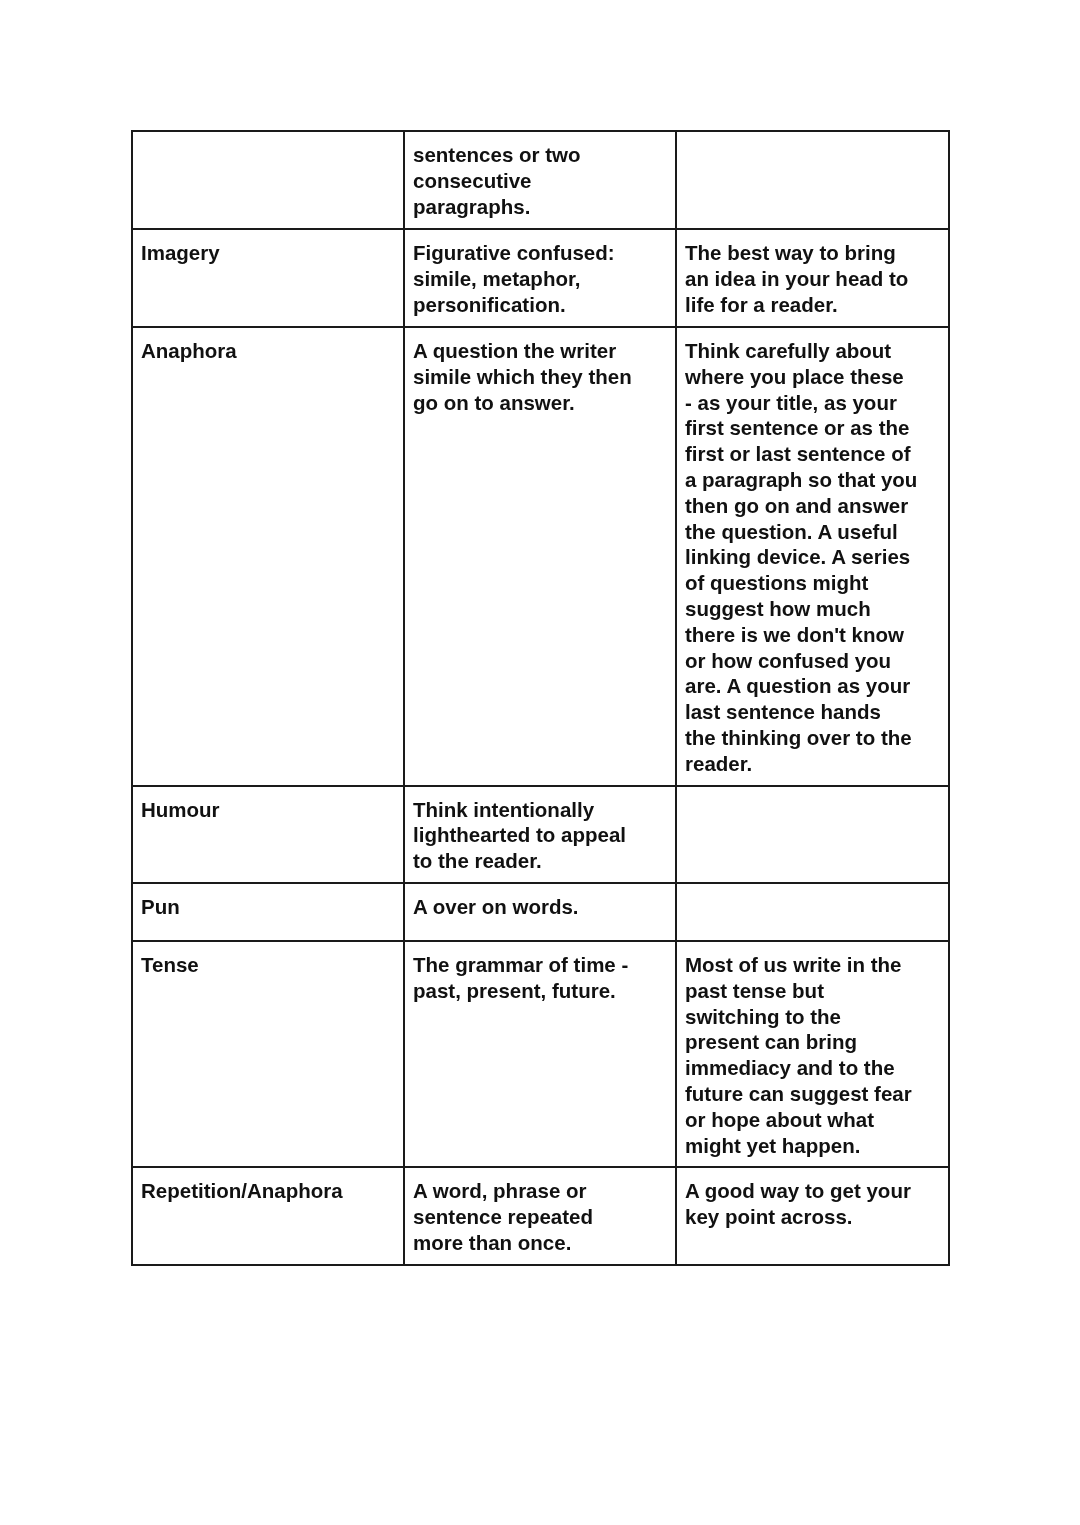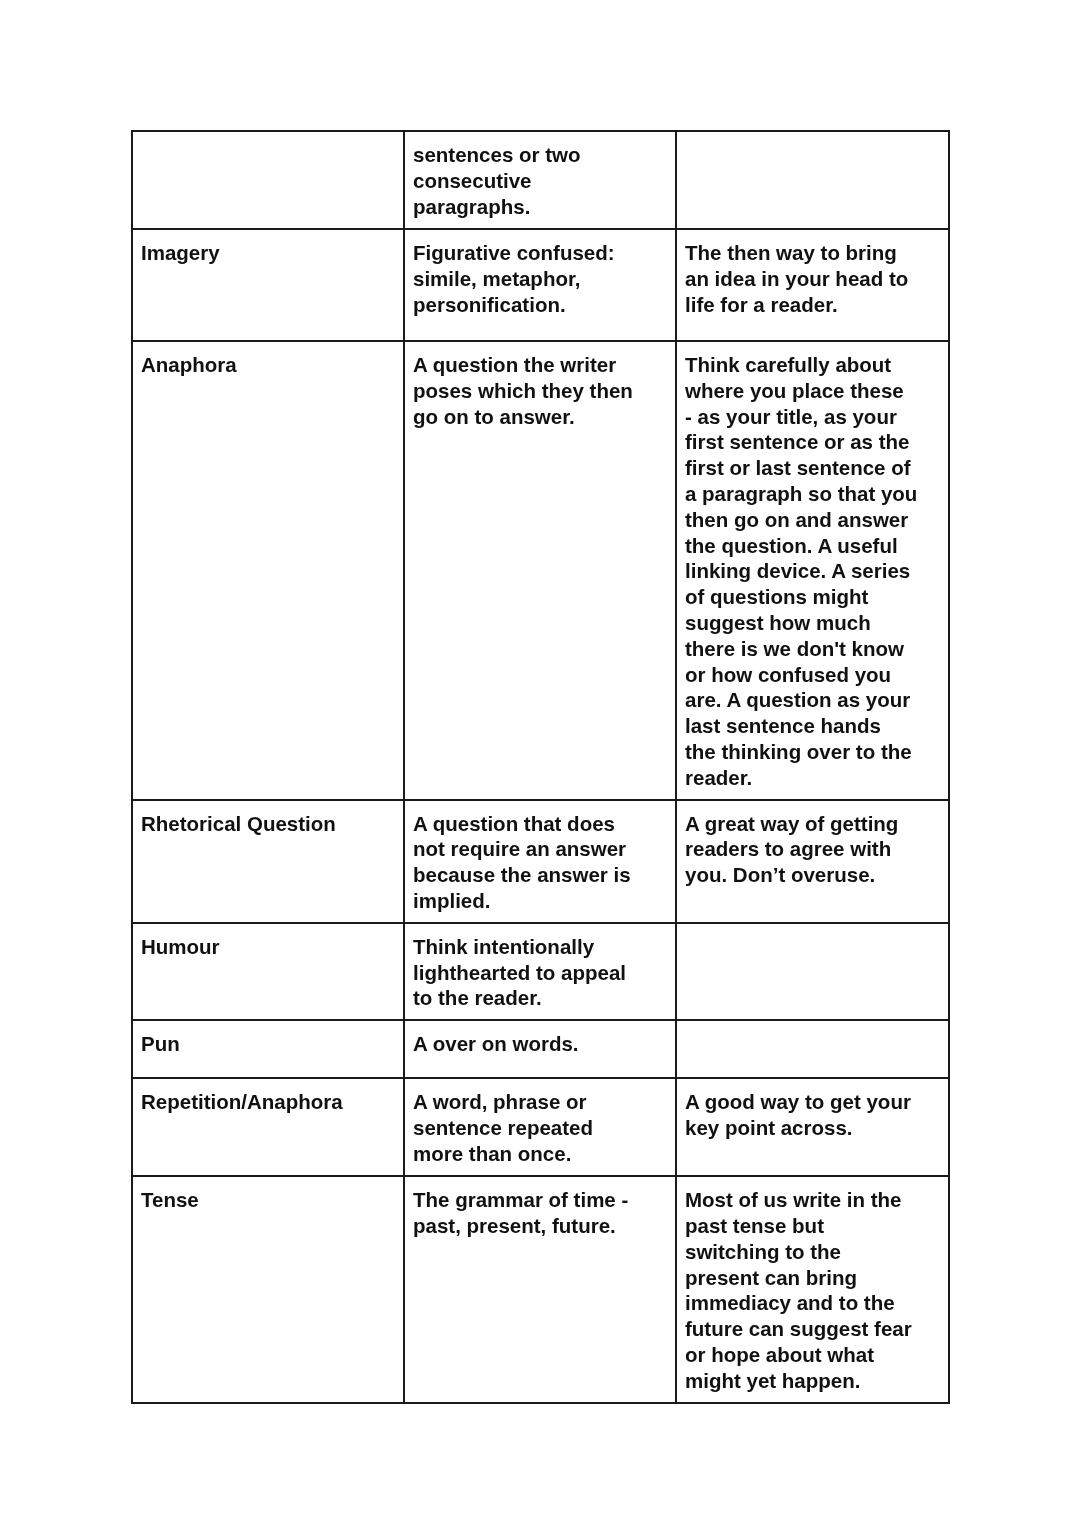"Imagery" tr { height: 112px -> 98px }
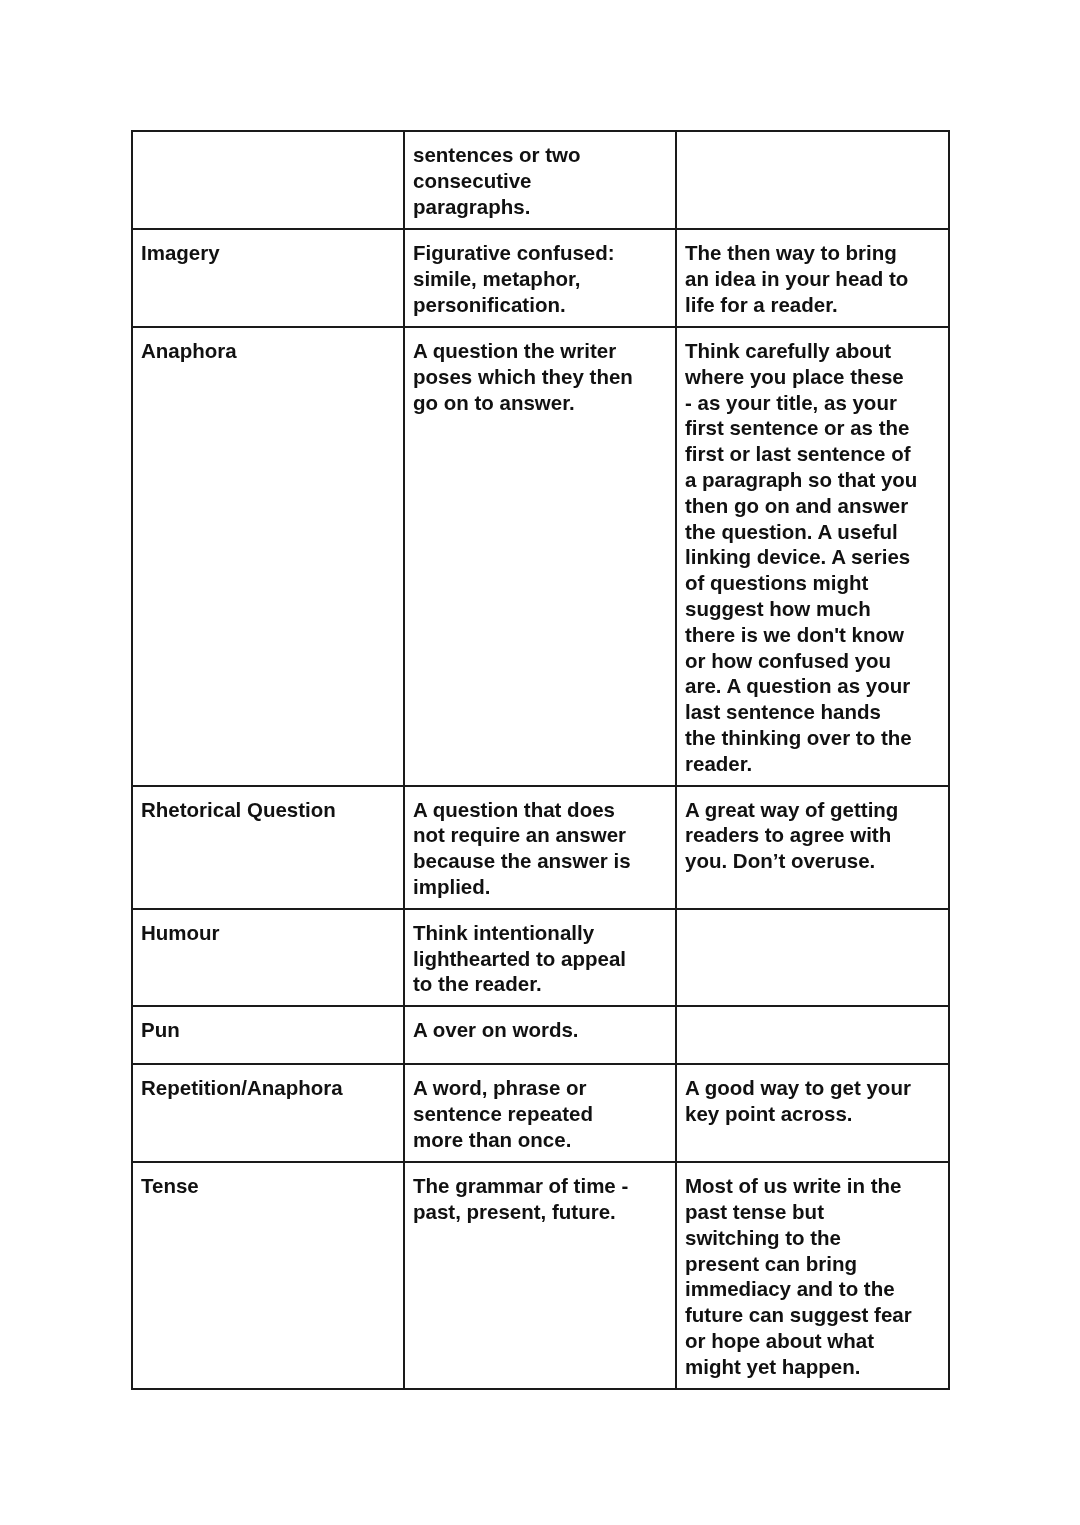"The then way to bring" td { text: then -> best }
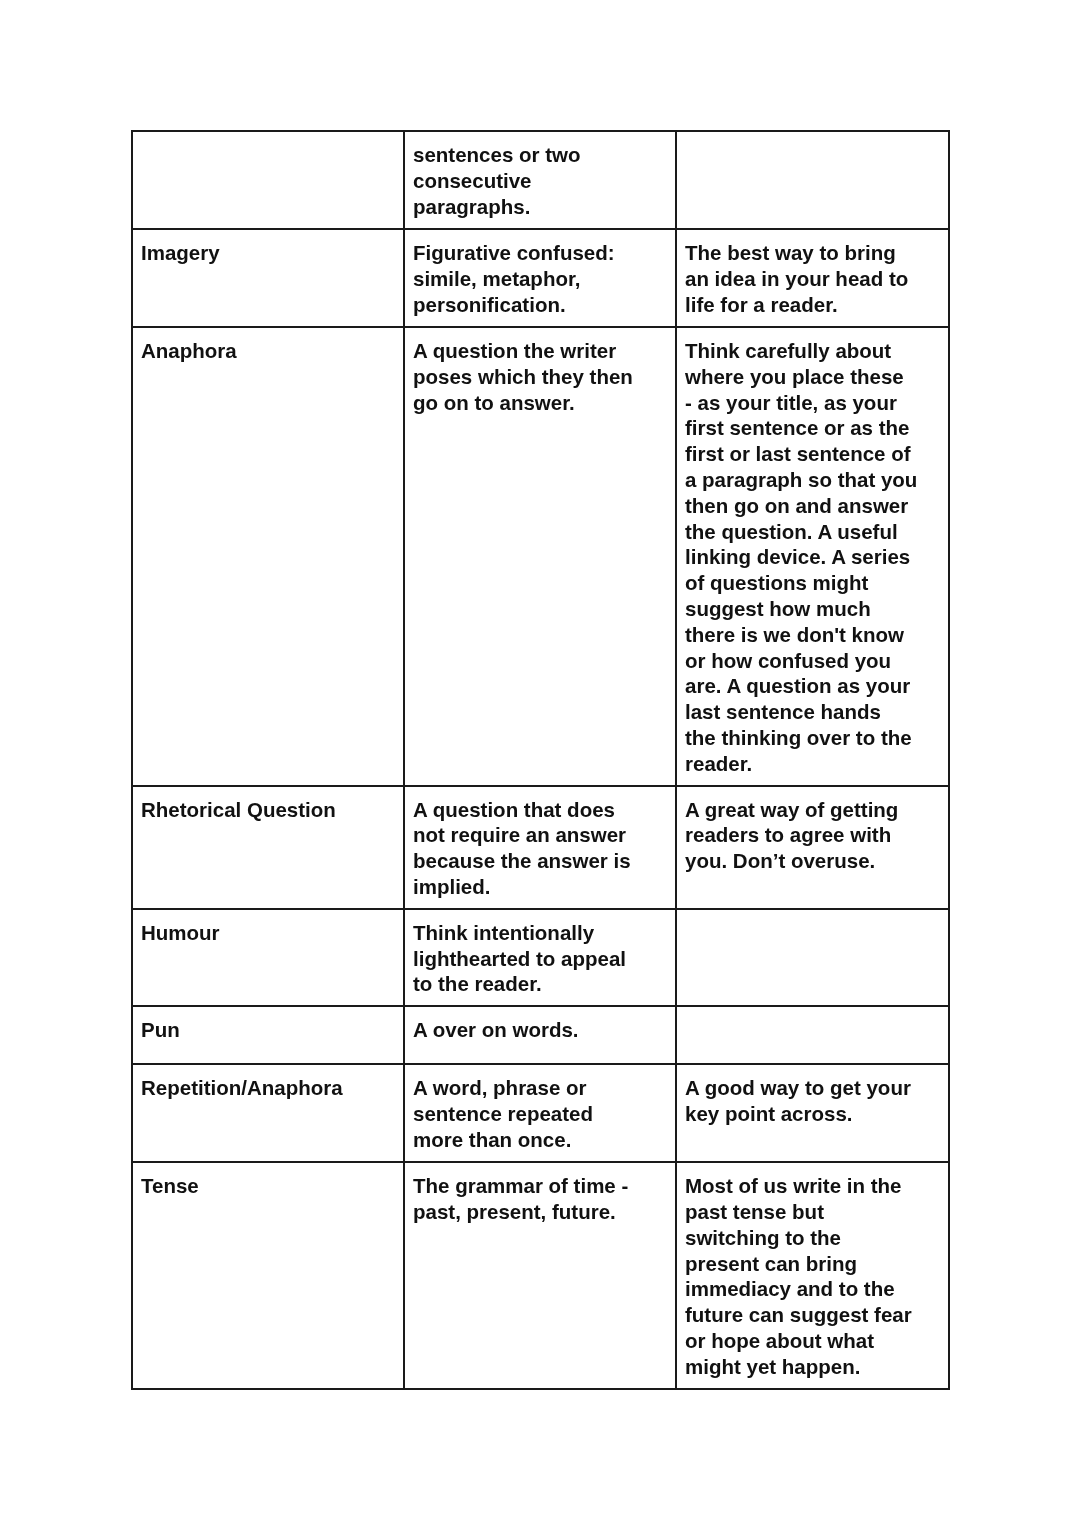"A question the writer" td { text: poses -> simile }
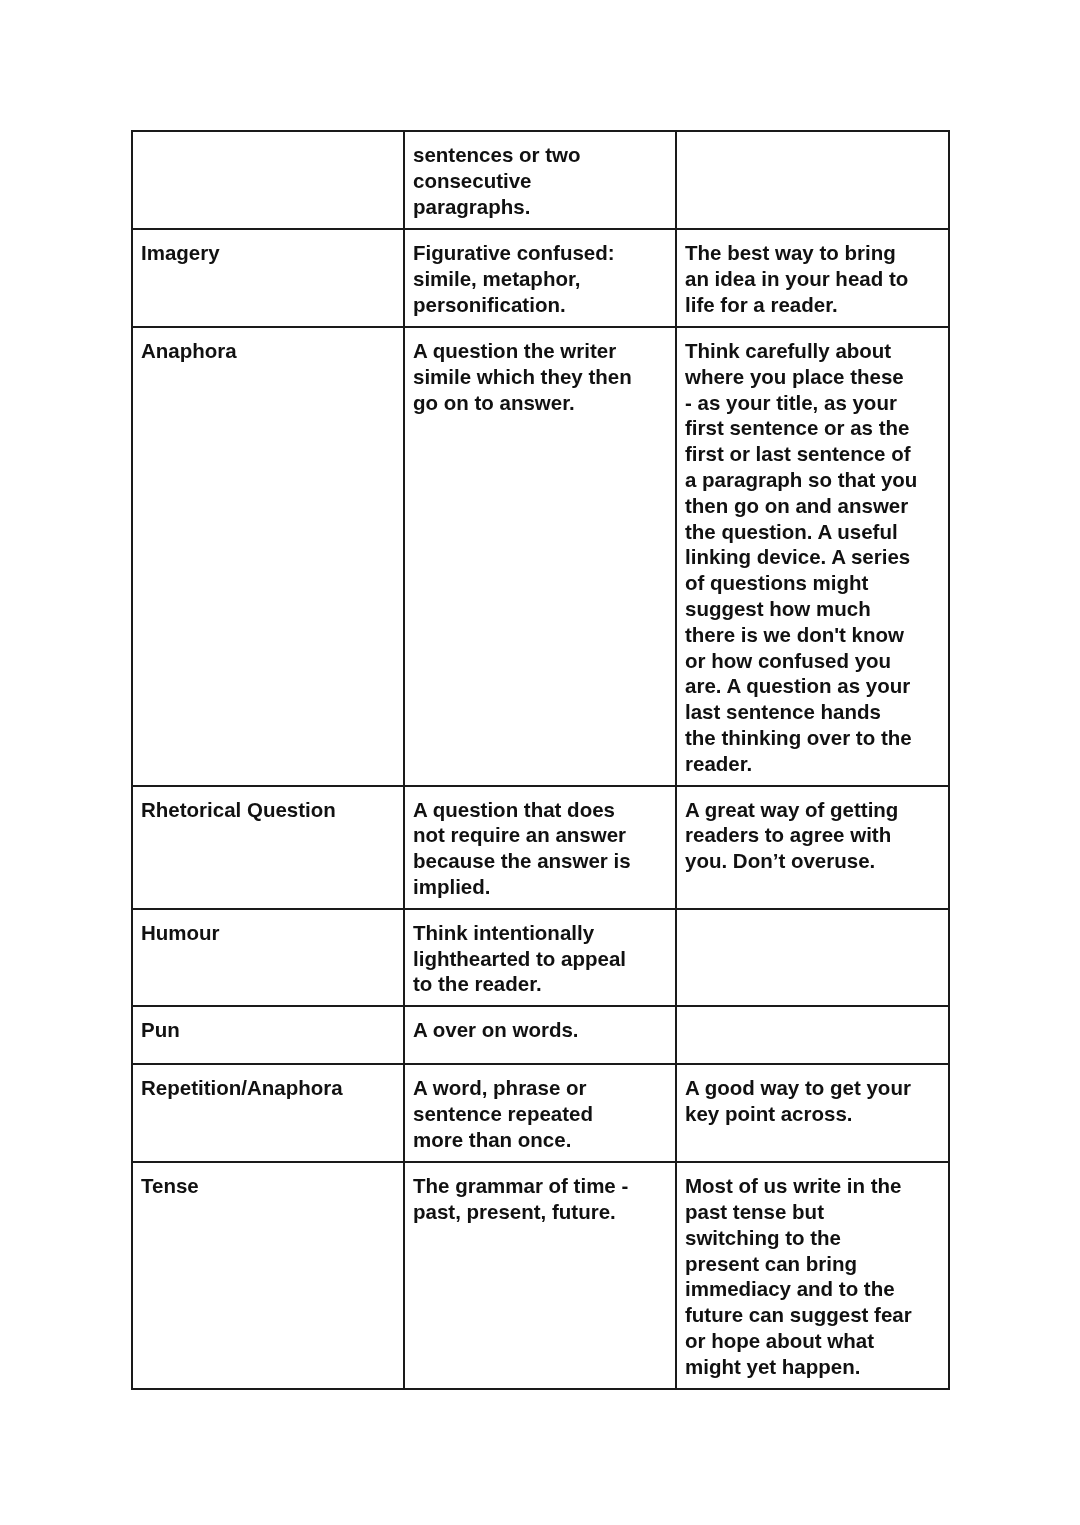"Rhetorical Question" tr { html: <tr> <td>Rhetorical Question</td> <td>A question that does not require an answer because the answer is implied.</td> <td>A great way of getting readers to agree with you. Don’t overuse.</td> </tr> -> none }
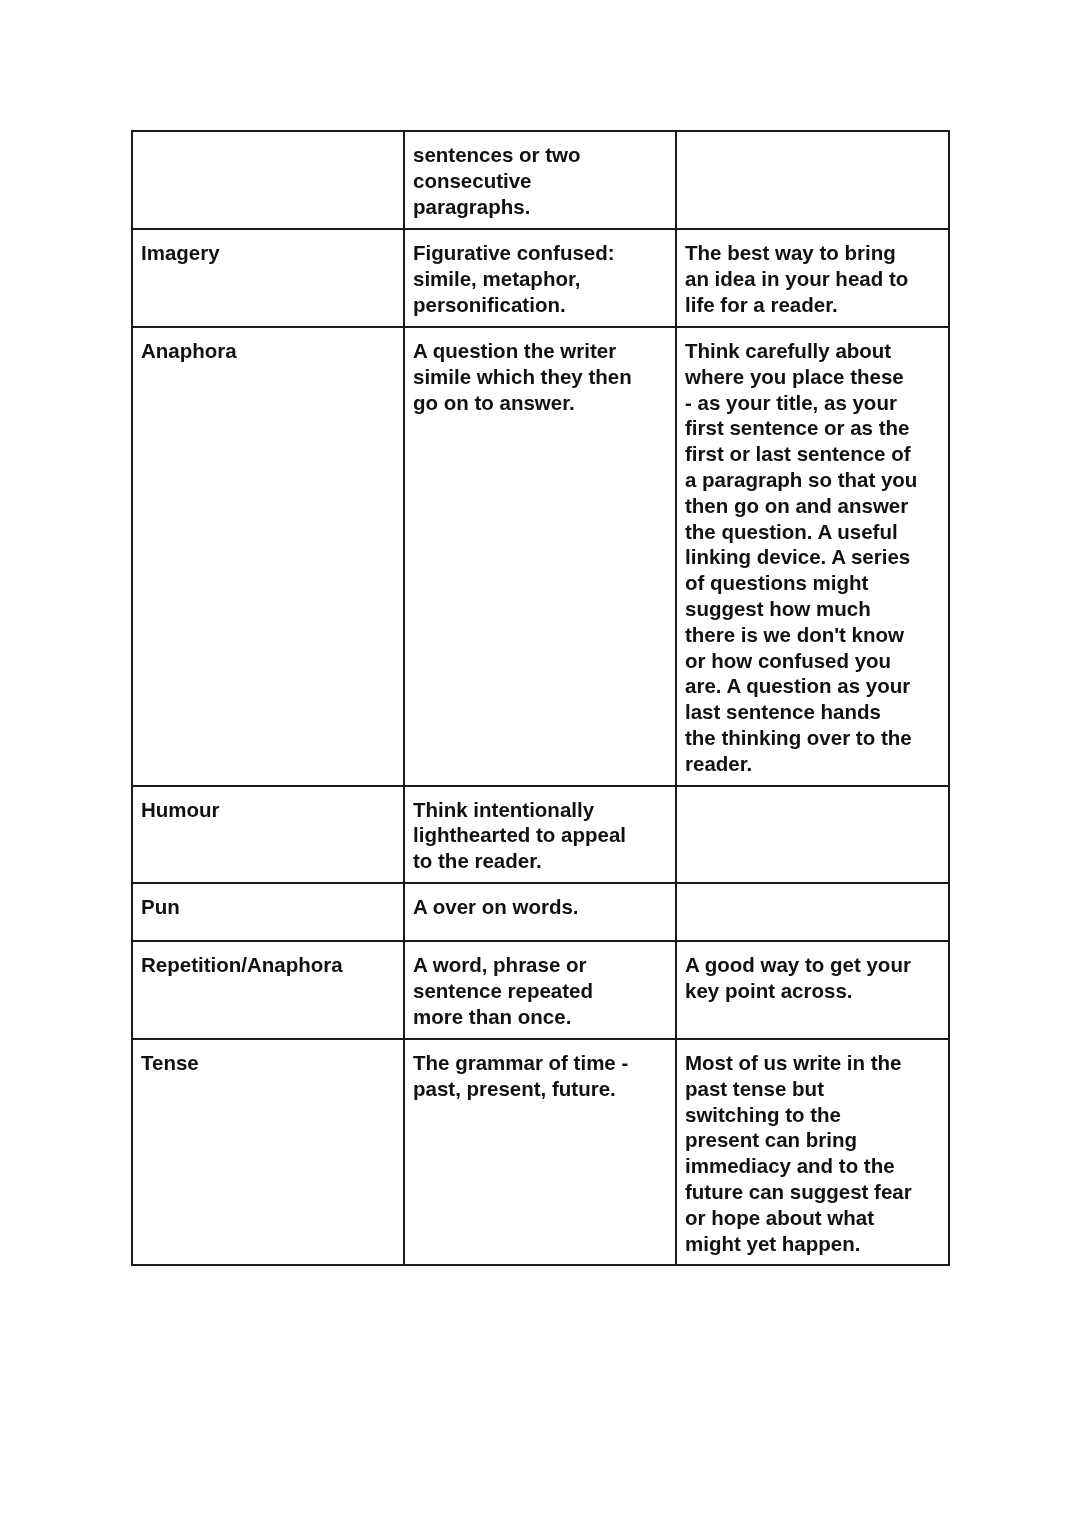"Repetition/Anaphora" tr { order: before "Tense" -> after "Tense" }
